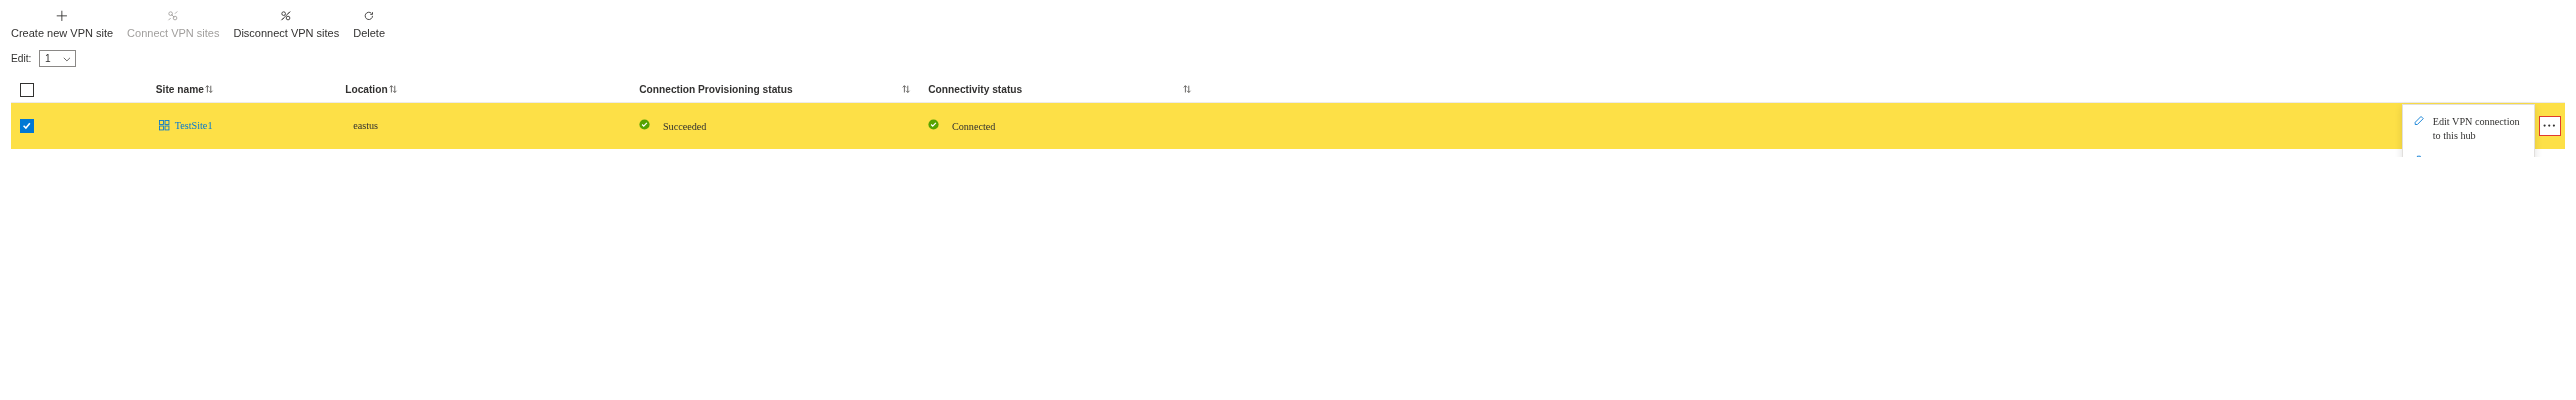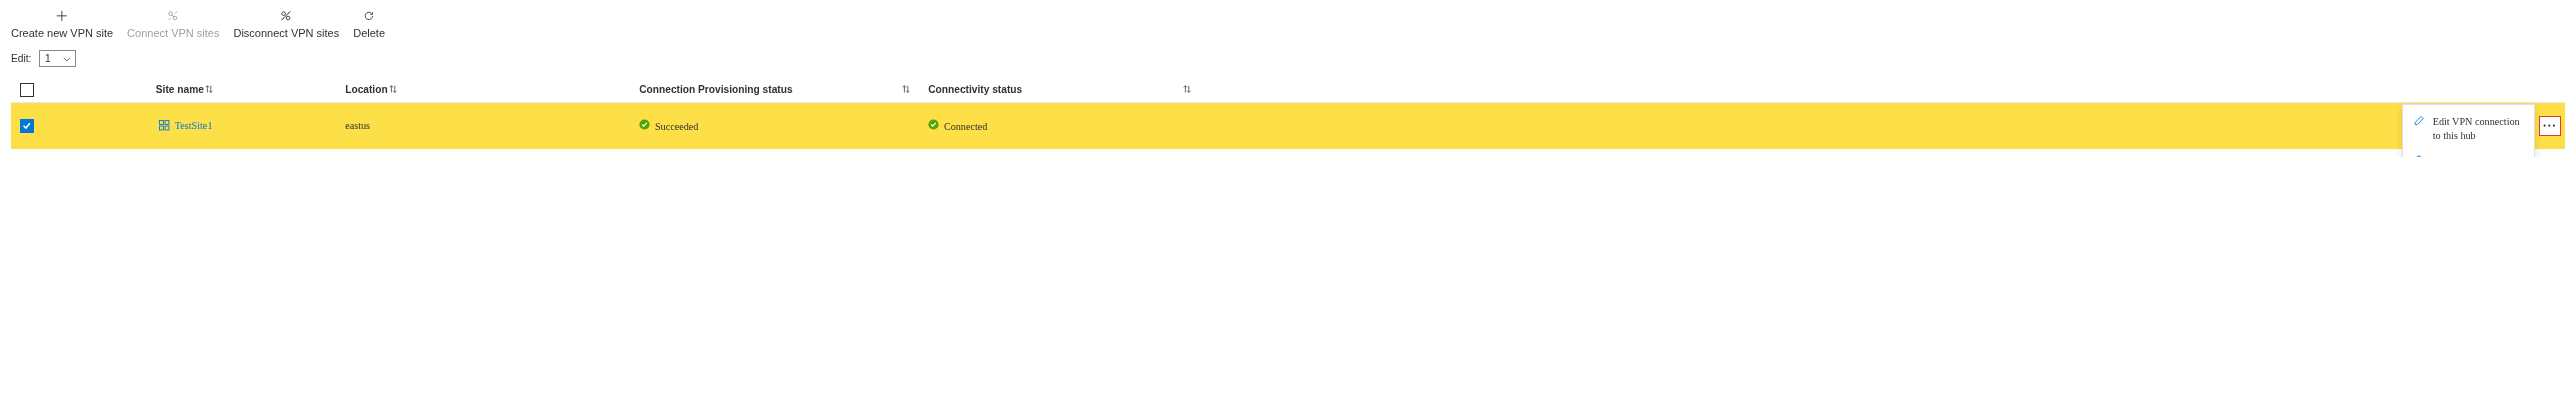"eastus" .cell-txt { margin-left: none -> 8px }
